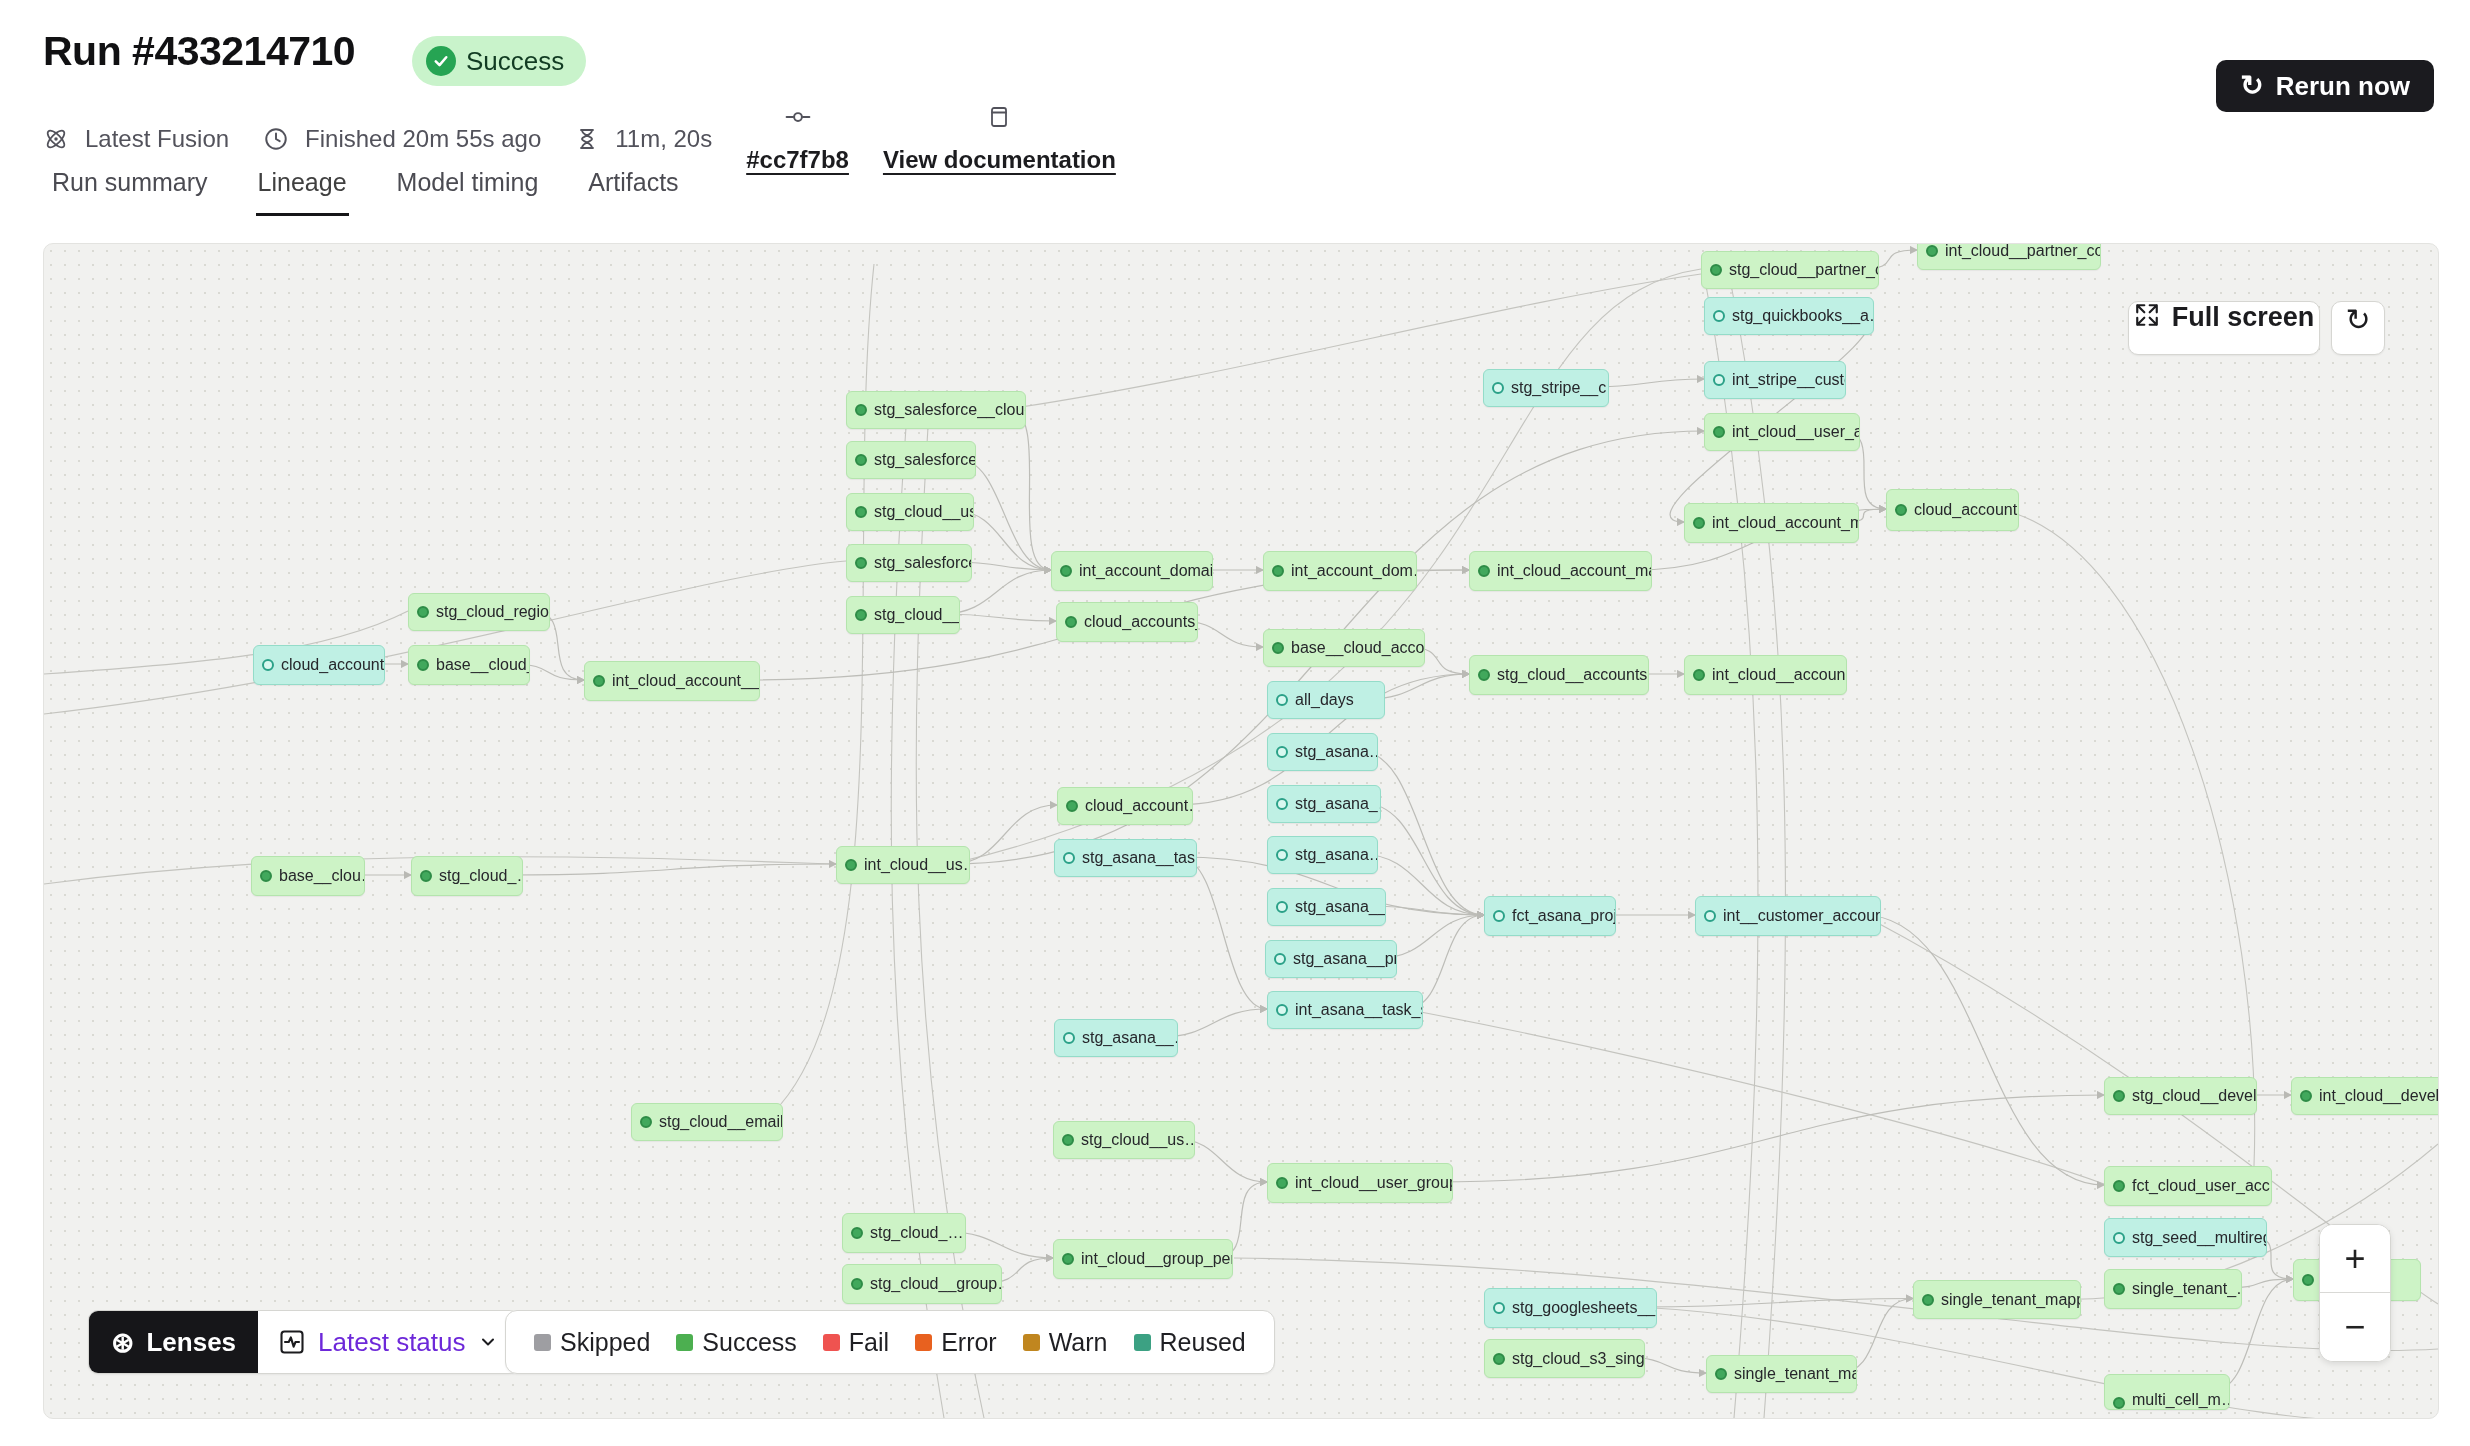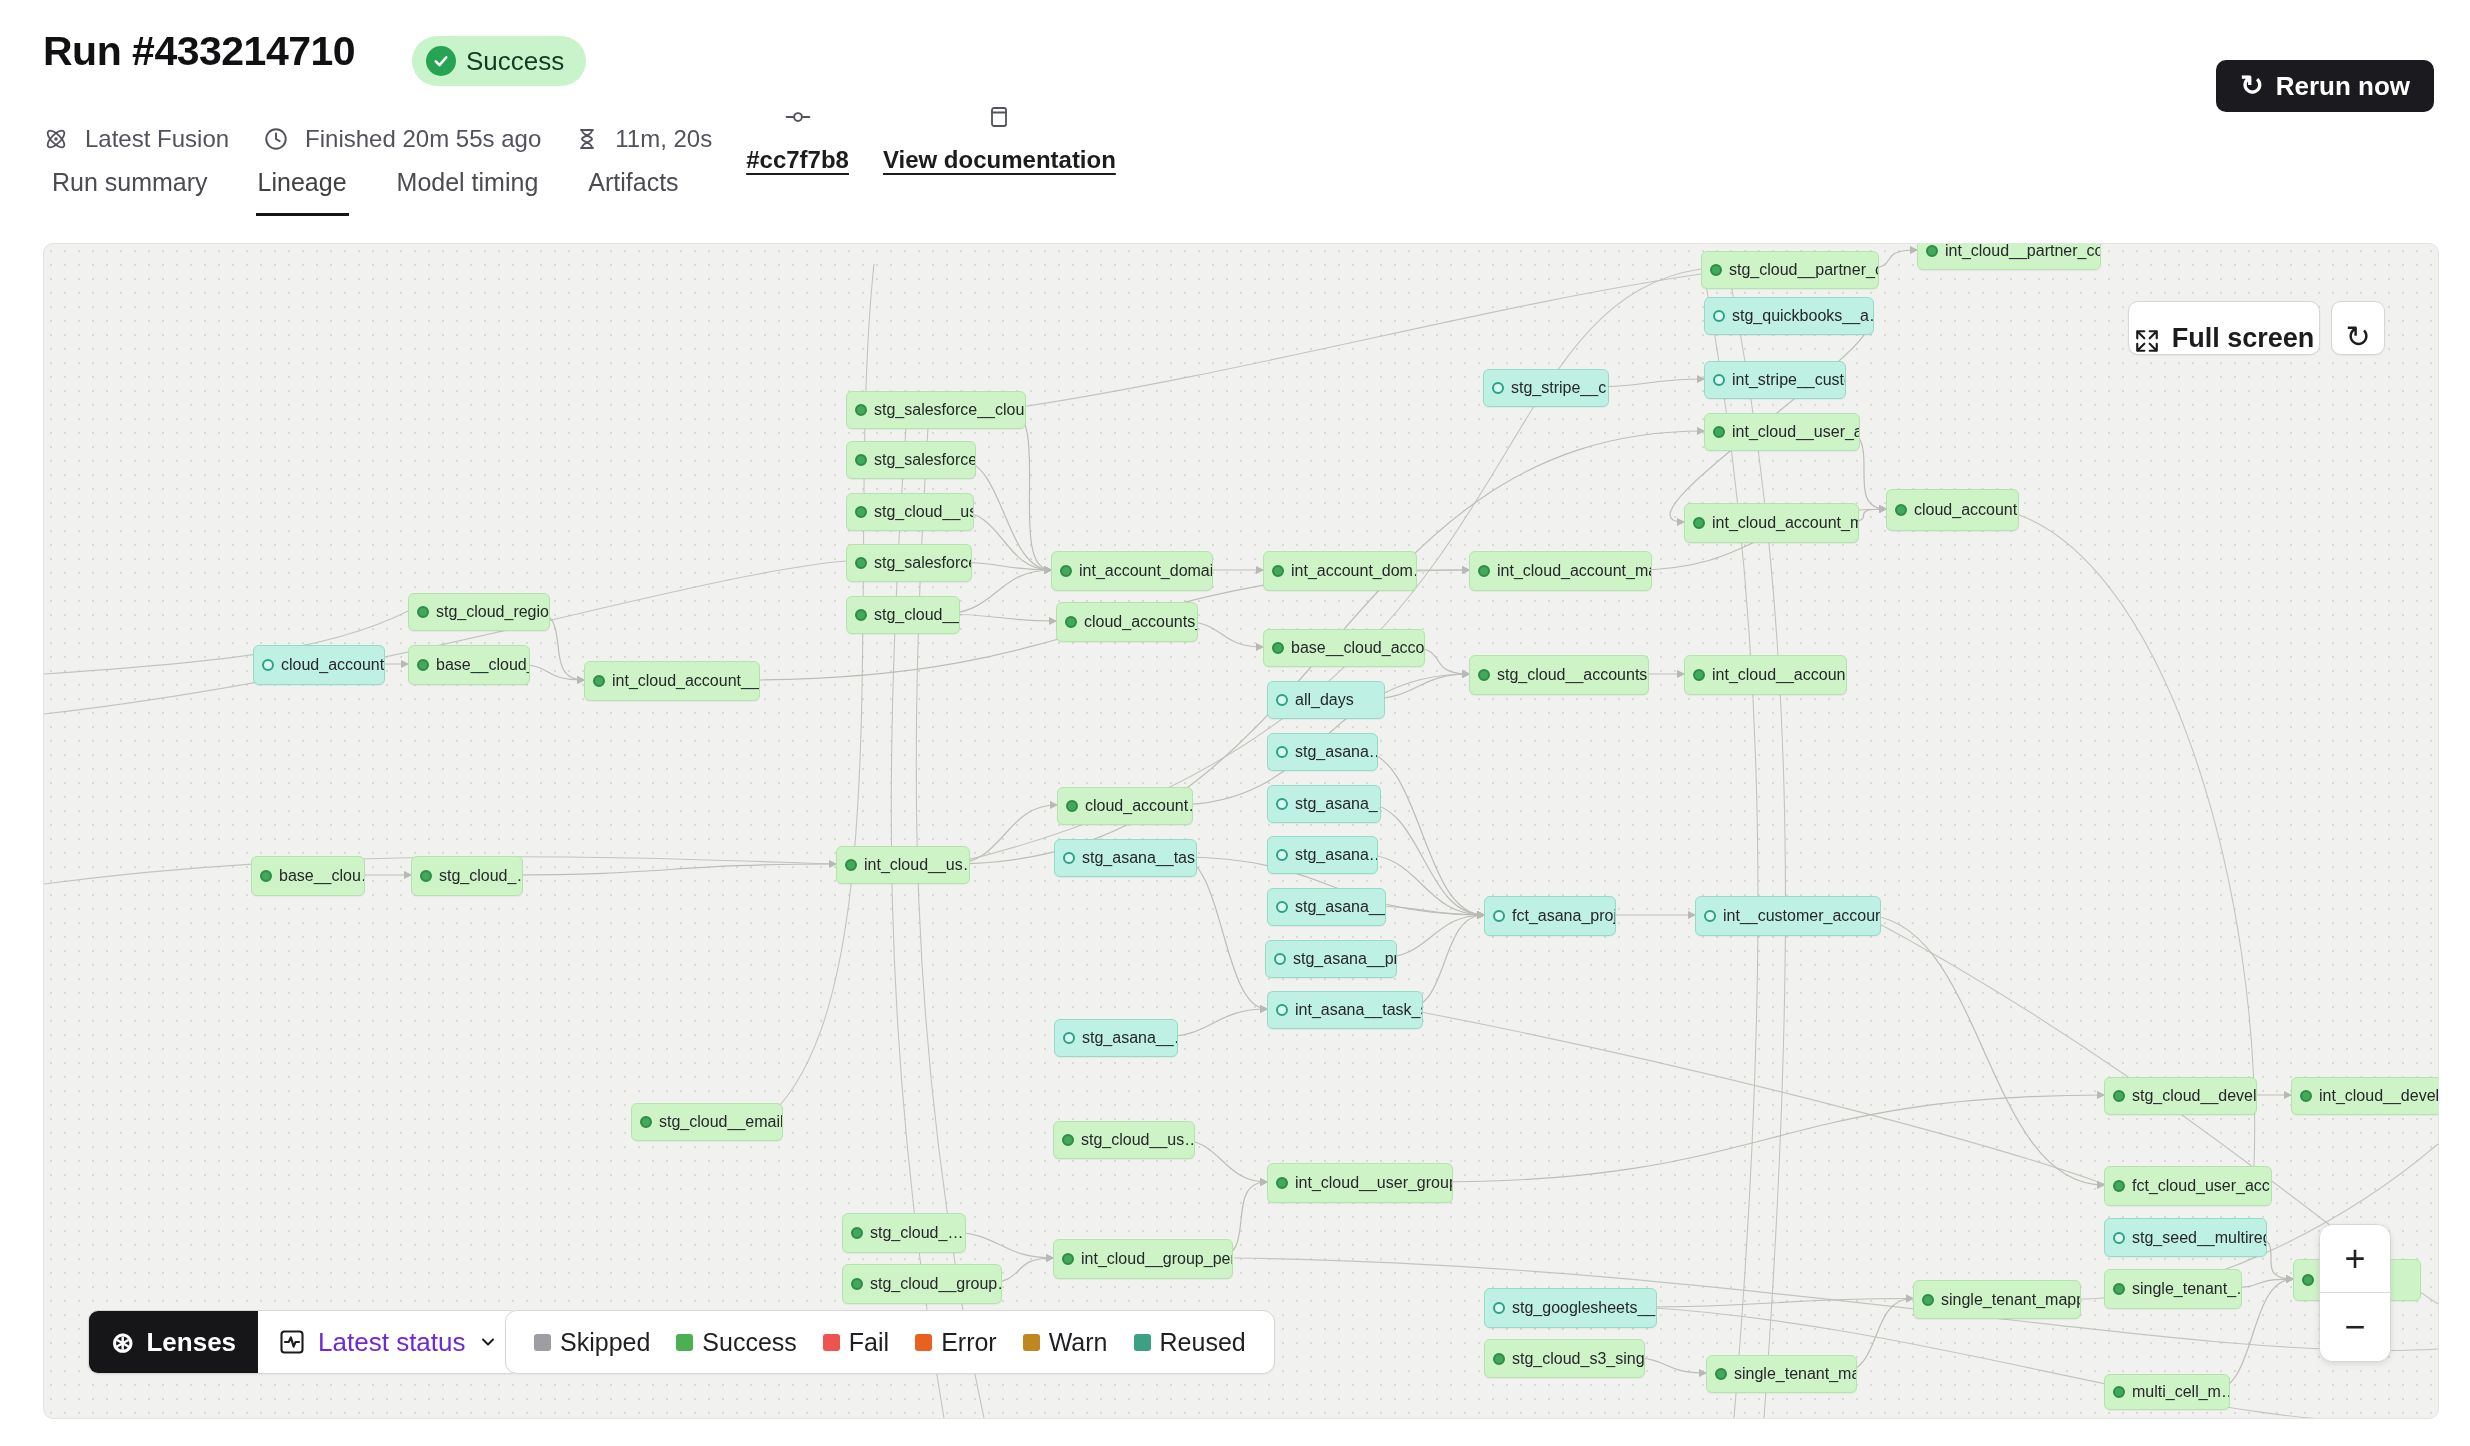"Full screen" .ovl-btn { align-items: flex-end -> flex-start }
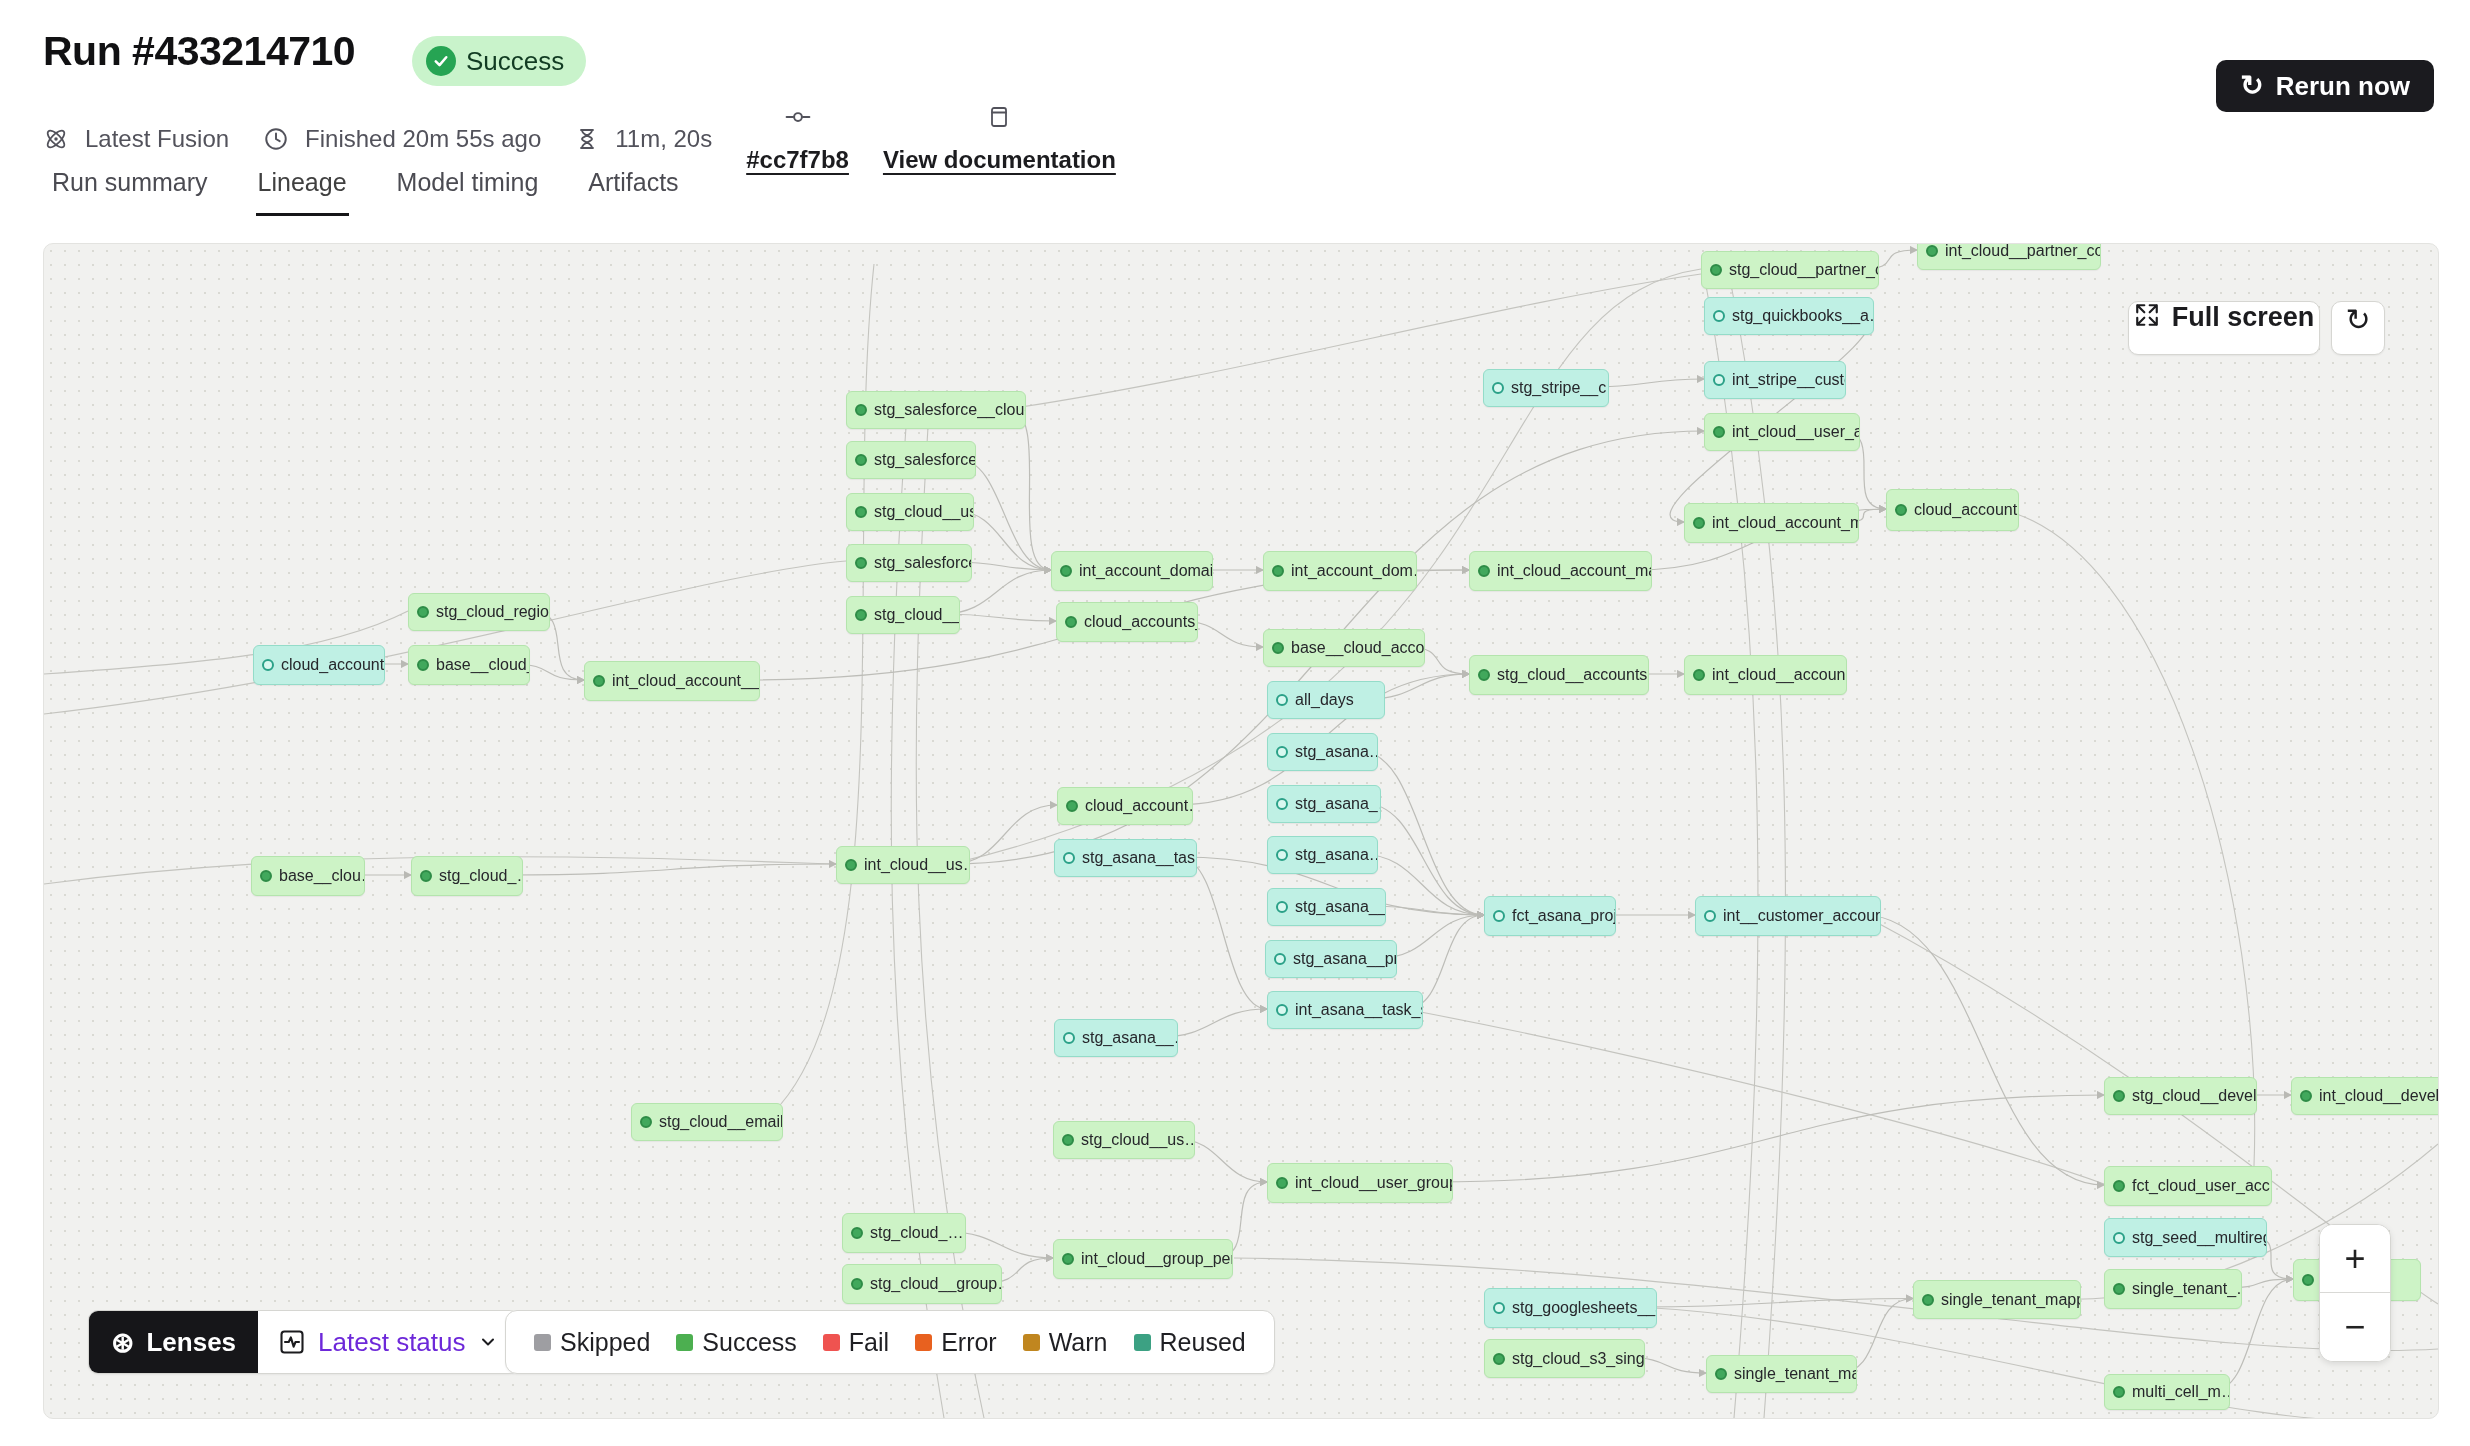"multi_cell_m…" div.node { align-items: none -> flex-end }
